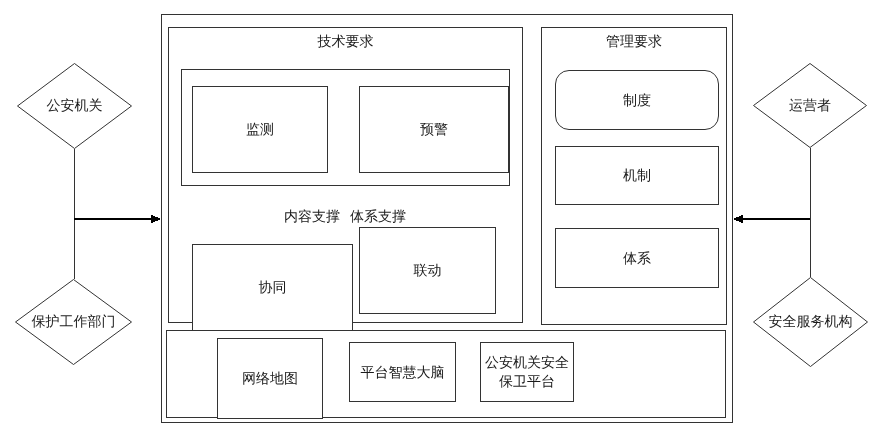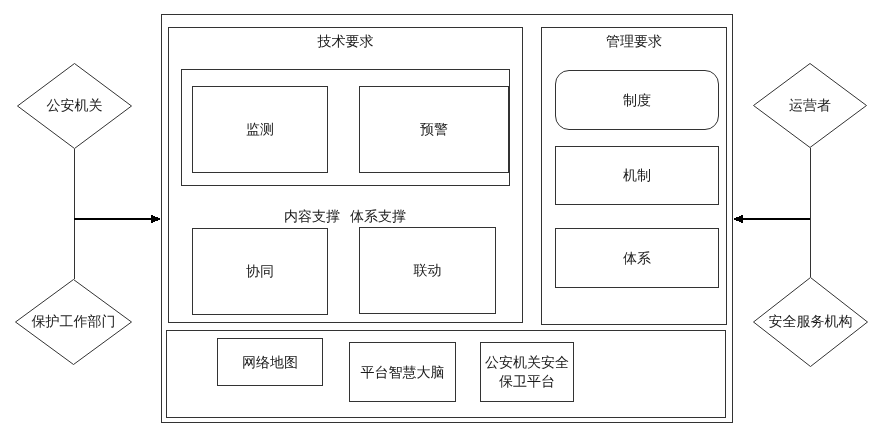"协同" div.box { top: 228px -> 244px; width: 136px -> 161px }
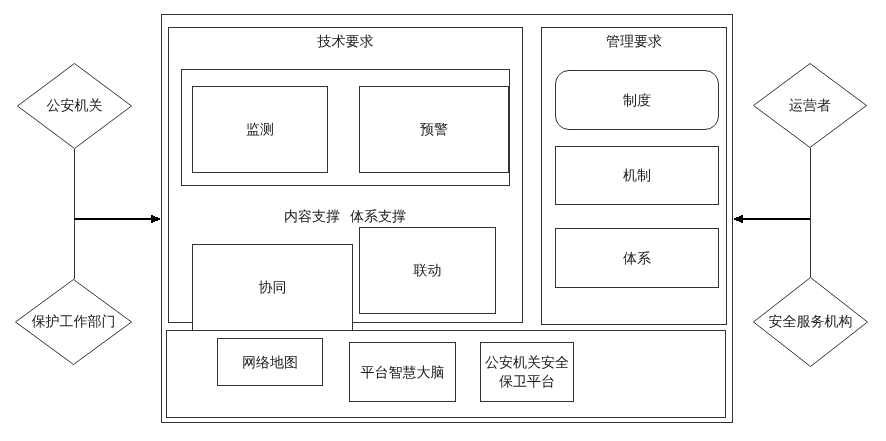"网络地图" div.box { height: 48px -> 81px }
